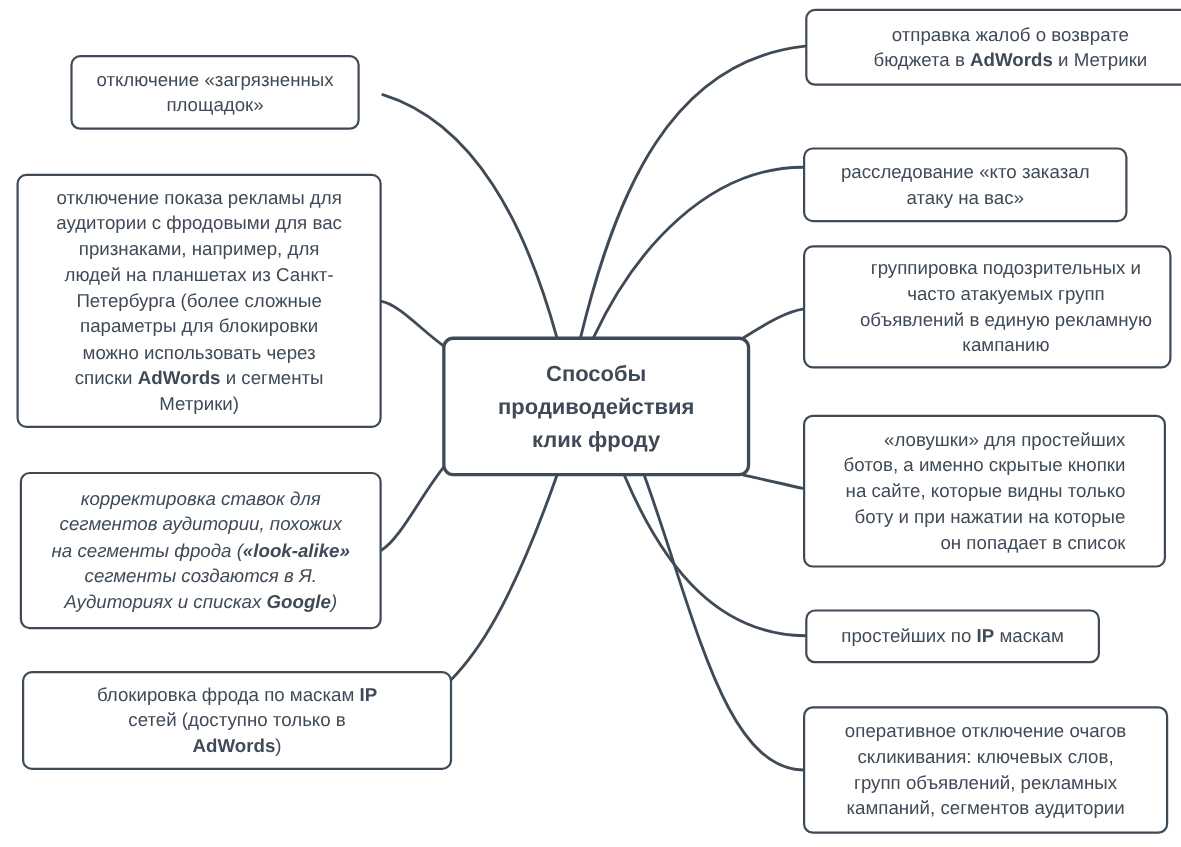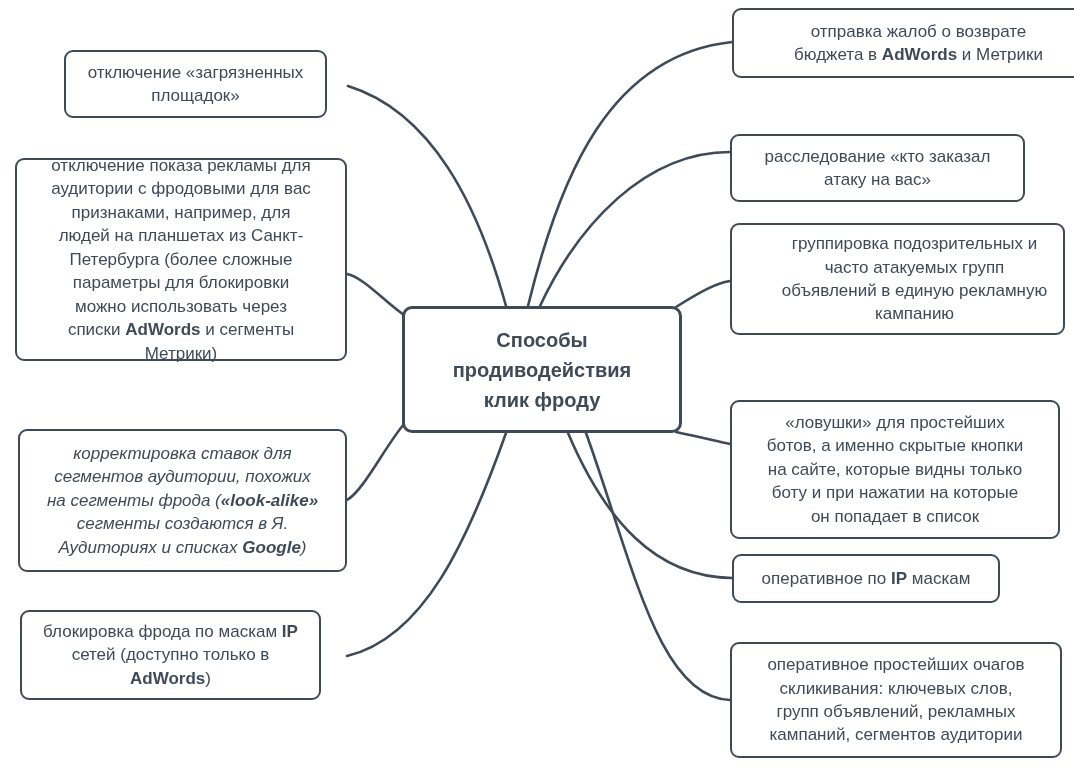"отключение показа рекламы для" div.node { height: 203px -> 231px }
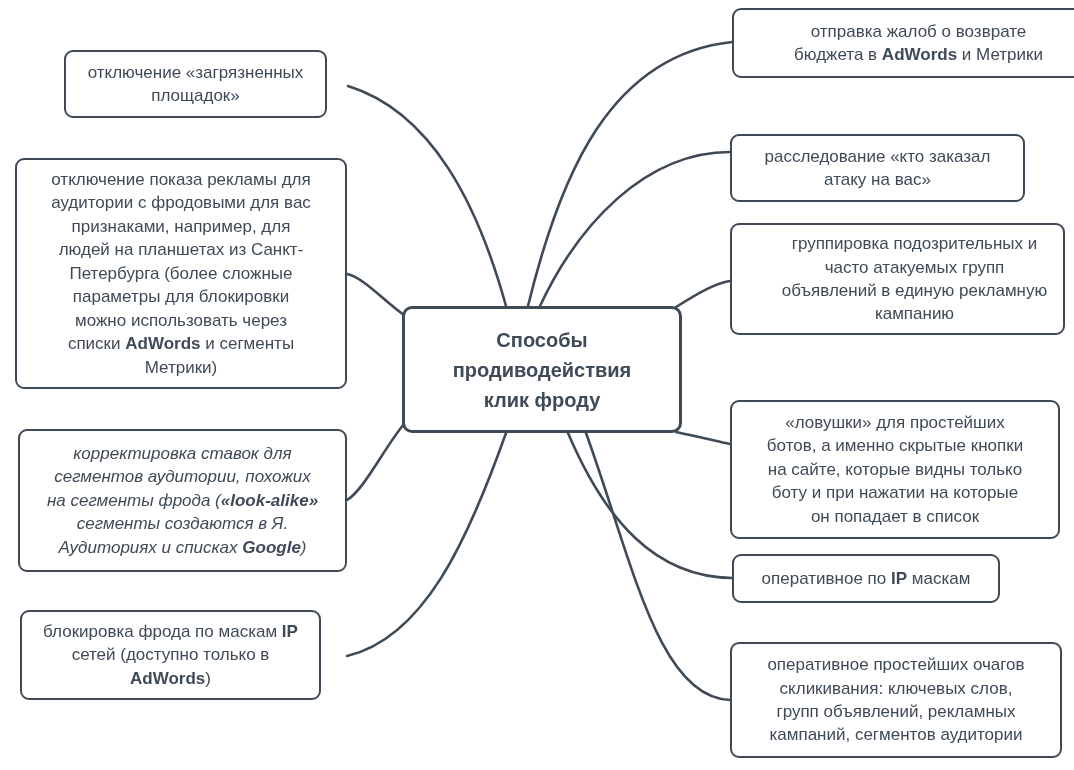"«ловушки» для простейших" div.node { text-align: none -> right; top: 400px -> 377px }
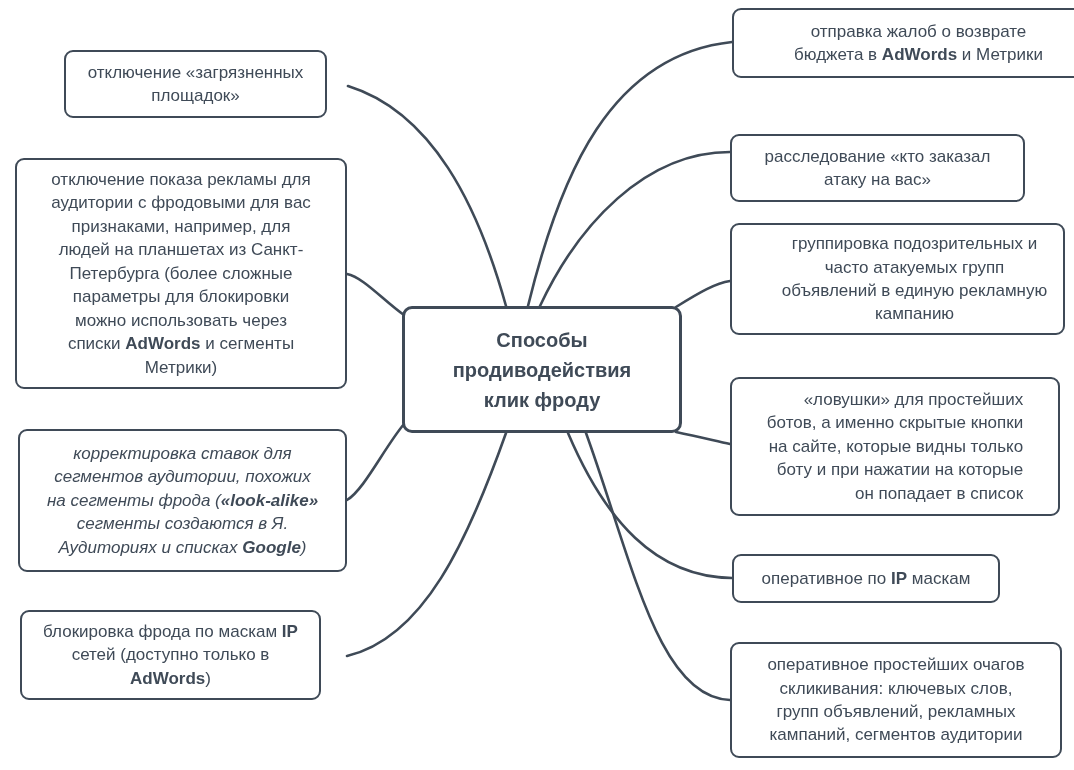"оперативное по" span { text: оперативное -> простейших }
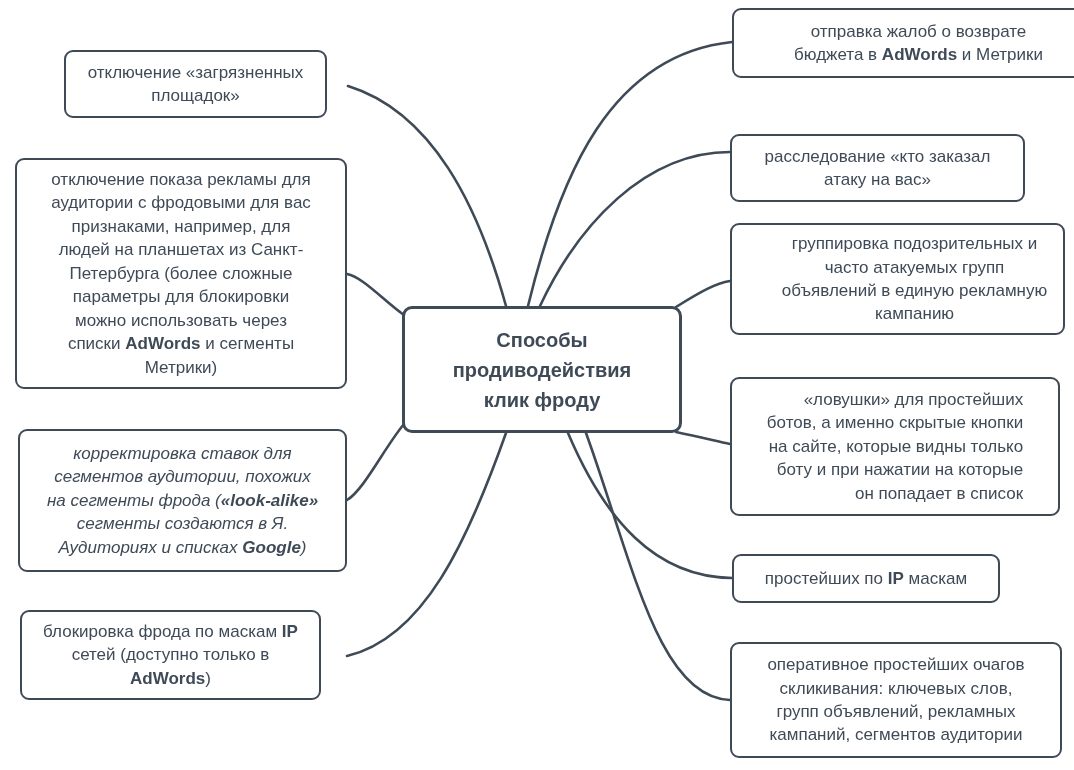"блокировка фрода по маскам IP" div.node { width: 301px -> 391px }
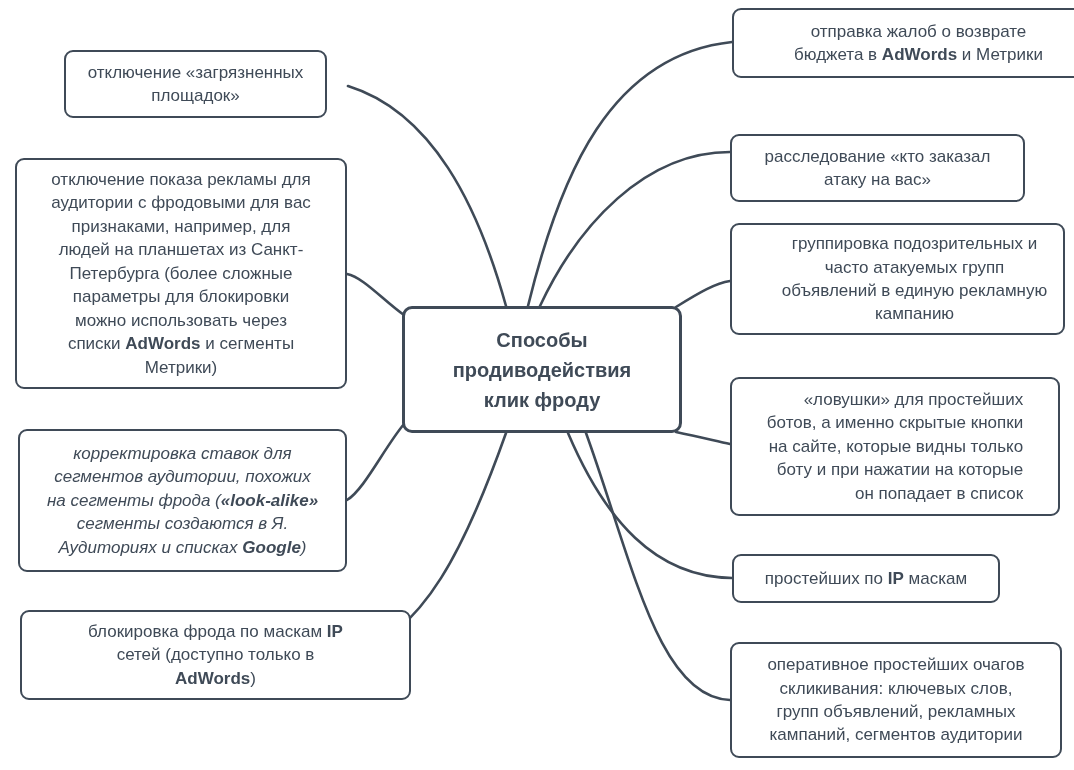"оперативное простейших очагов" span { text: простейших -> отключение }
